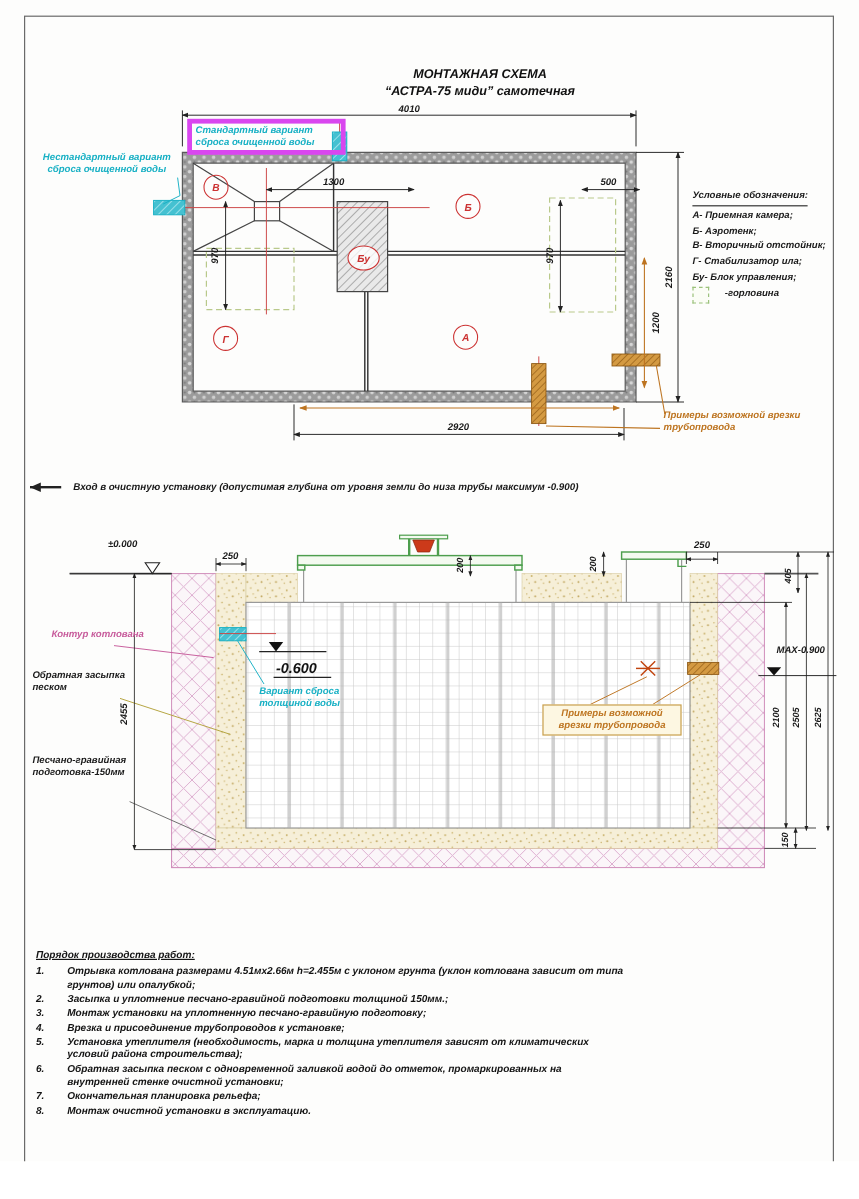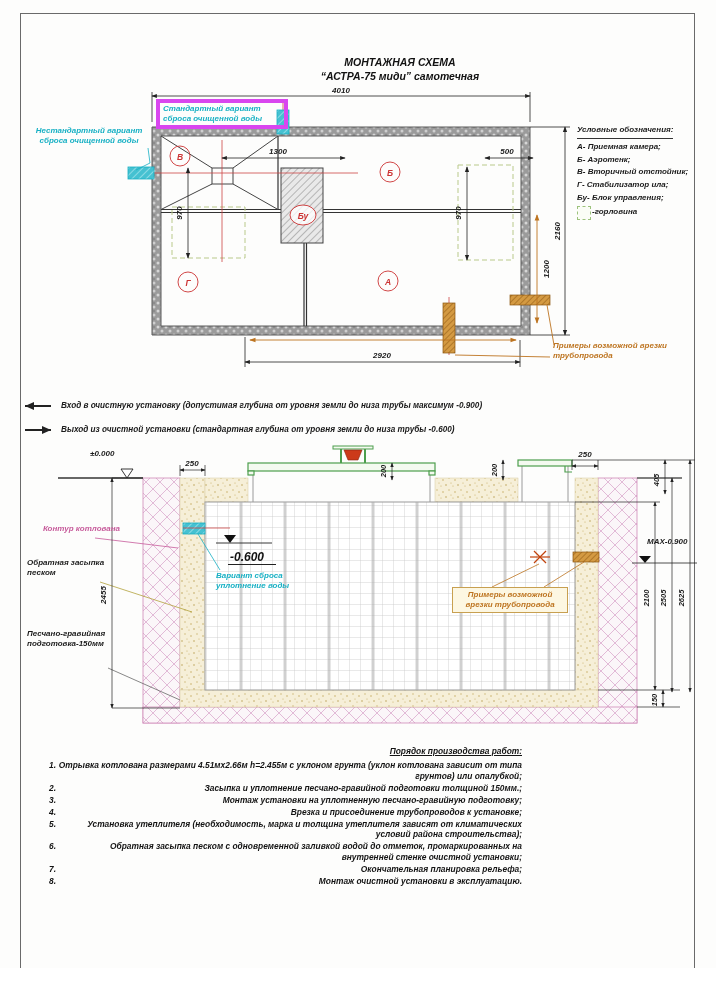"Условные обозначения:" .legend .lt { margin-top: none -> 33px }
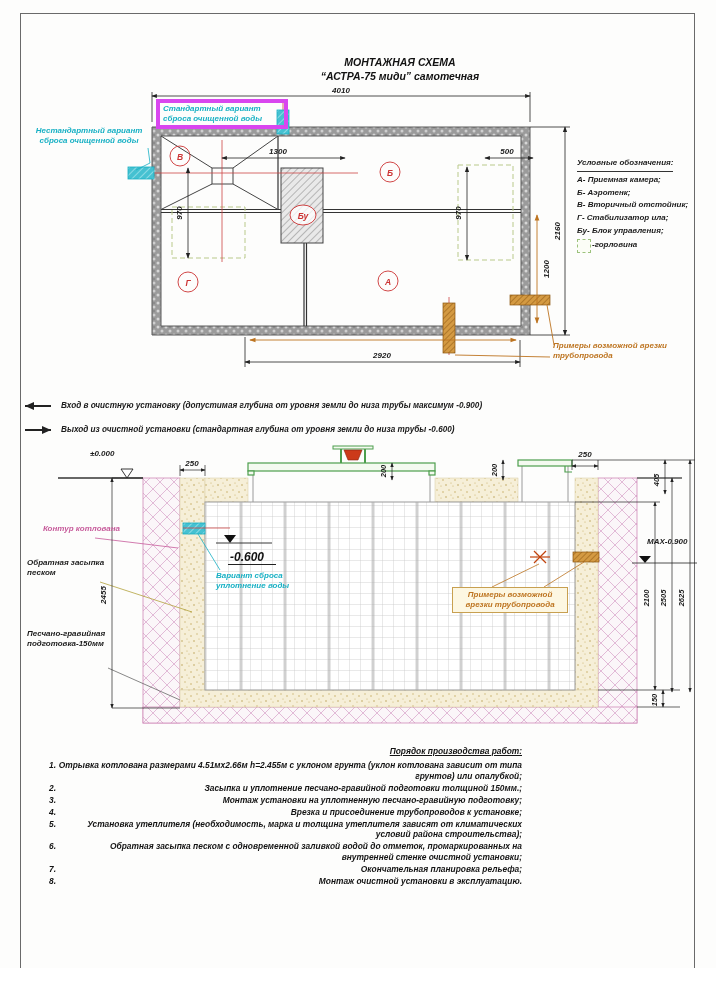"-горловина" .gorl { gap: 1px -> 13px }
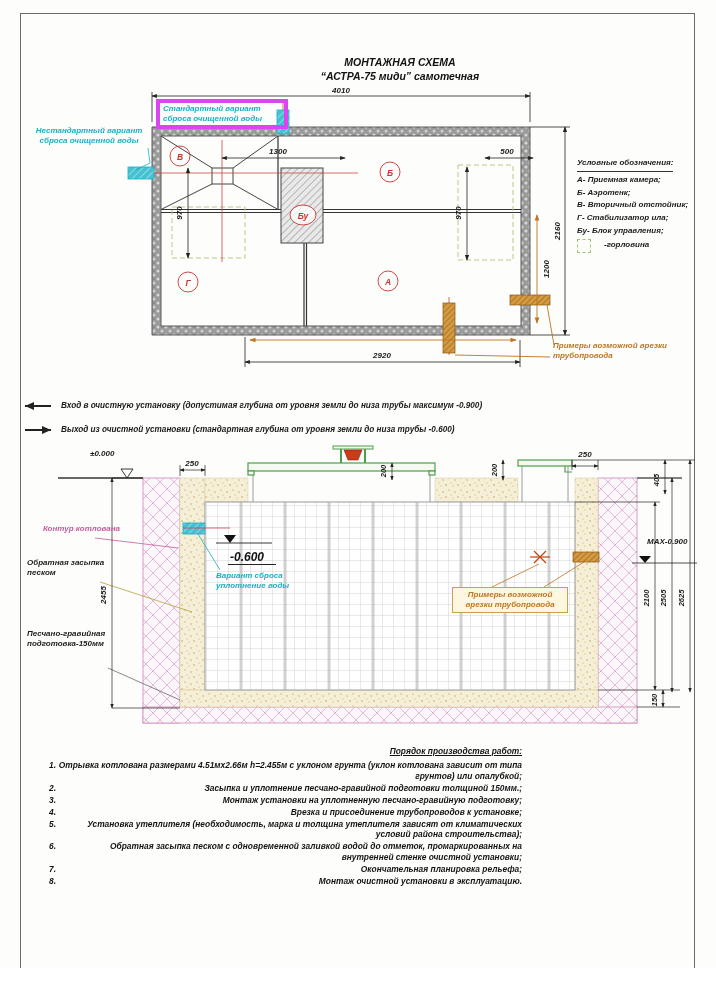"Выход из очистной установки (стандартная" div.note { html: <div> <span> <span></span> <span></span> </span> <span>Выход из очистной установки (стандартная глубина от уровня земли до низа трубы -0.600)</span> </div> -> none }
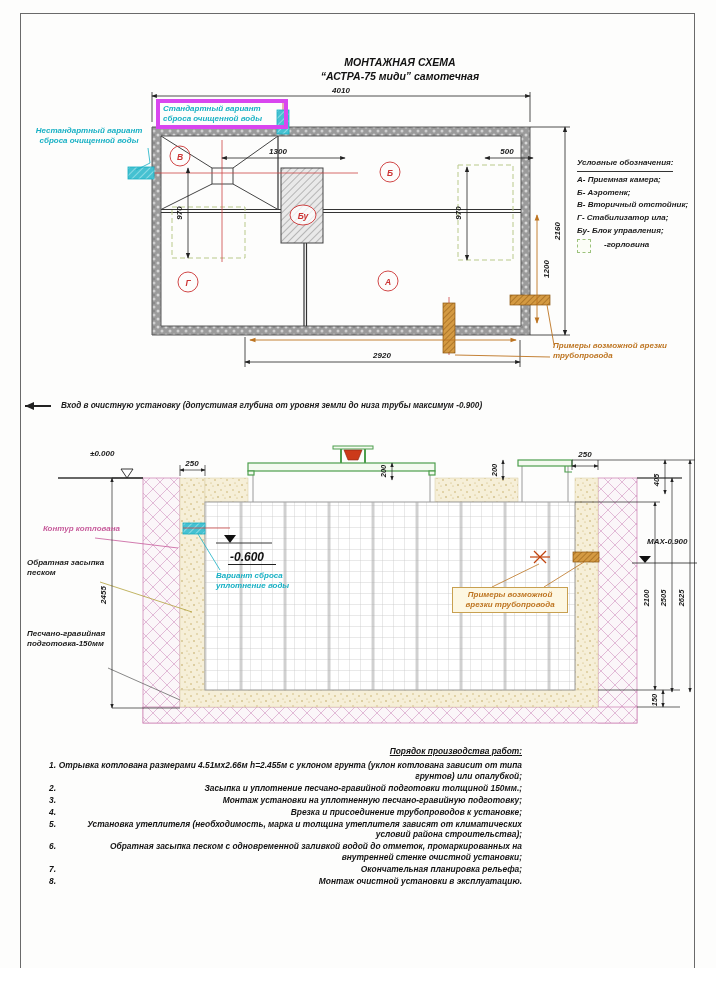"Вариант сброса уплотнение воды" div.lbl { text: уплотнение -> толщиной }
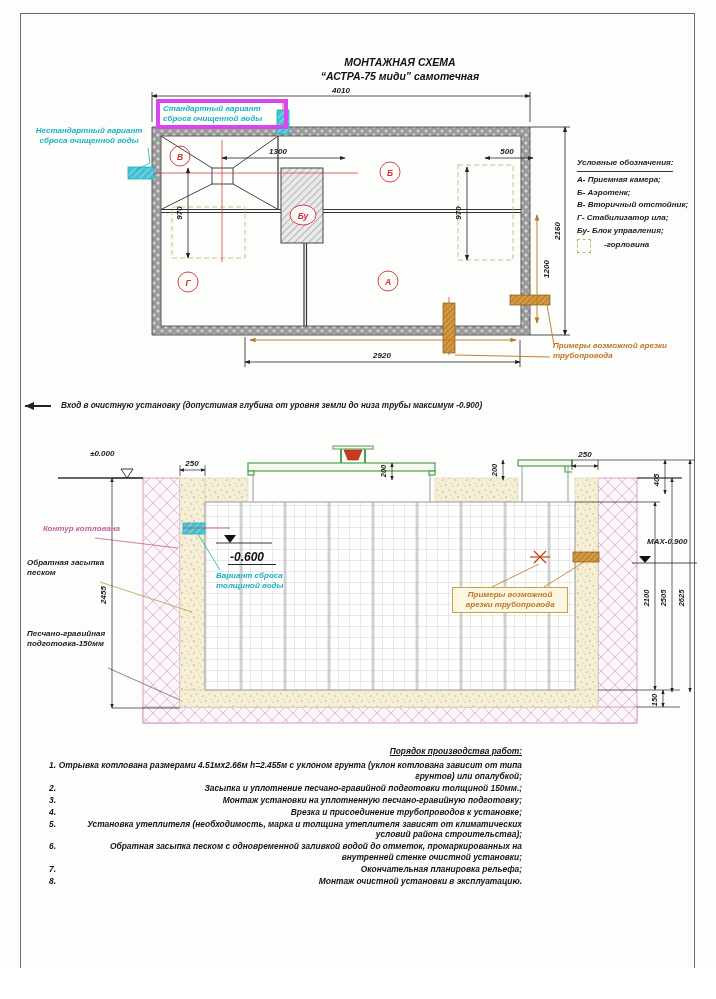"Порядок производства работ:" .work { text-align: right -> none; top: 746px -> 790px }
